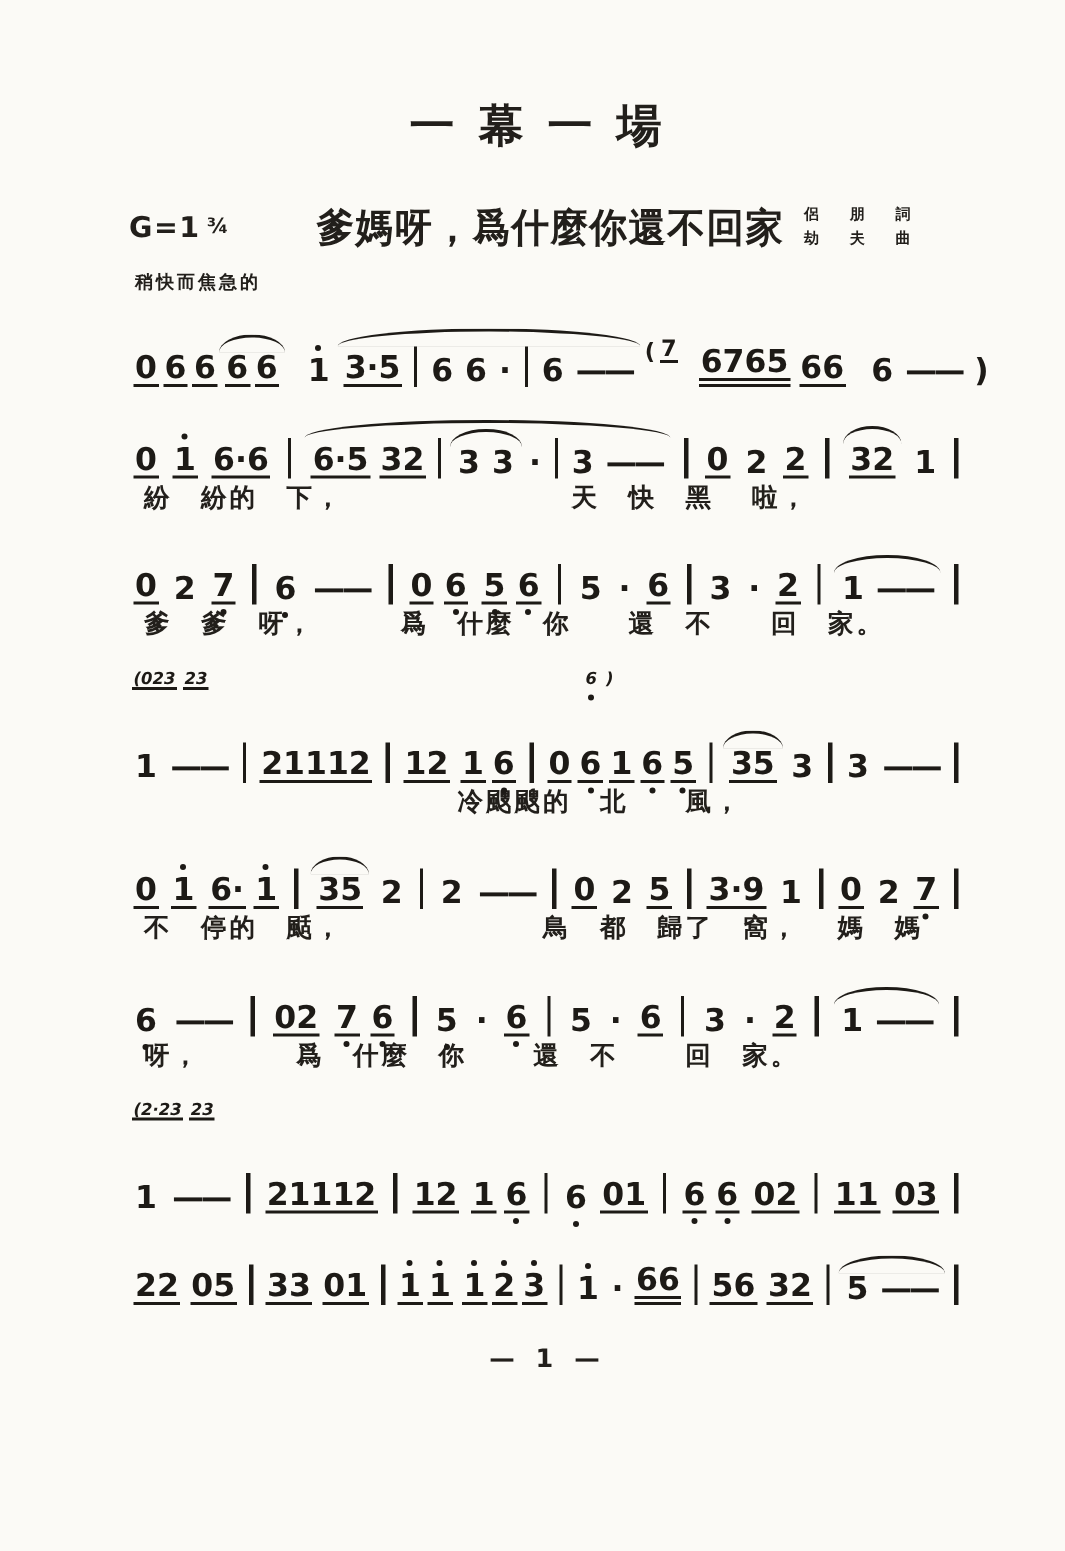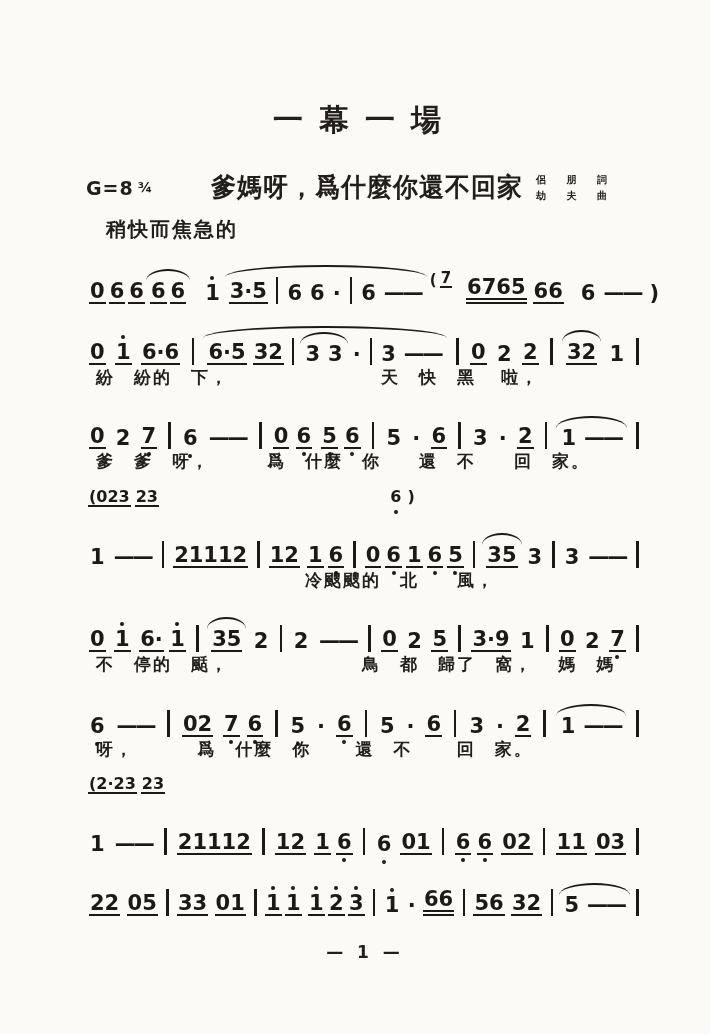"一幕一場" .page { padding: 100px 66px 0 86px -> 64px 66px 0 86px }
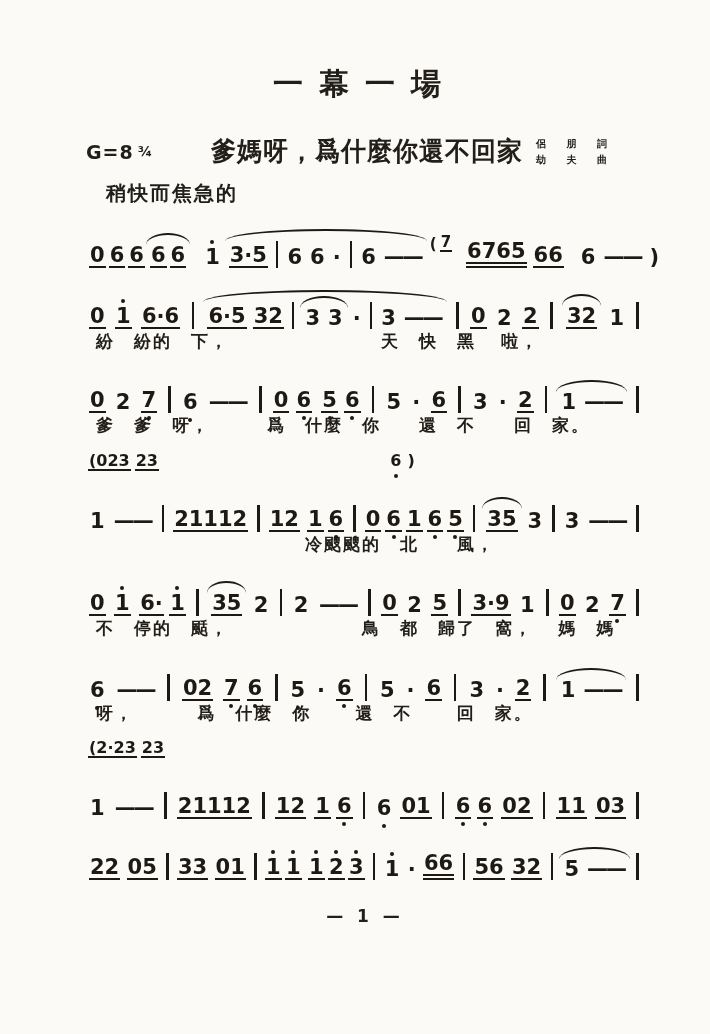"G=8" span { text: 8 -> 1 }
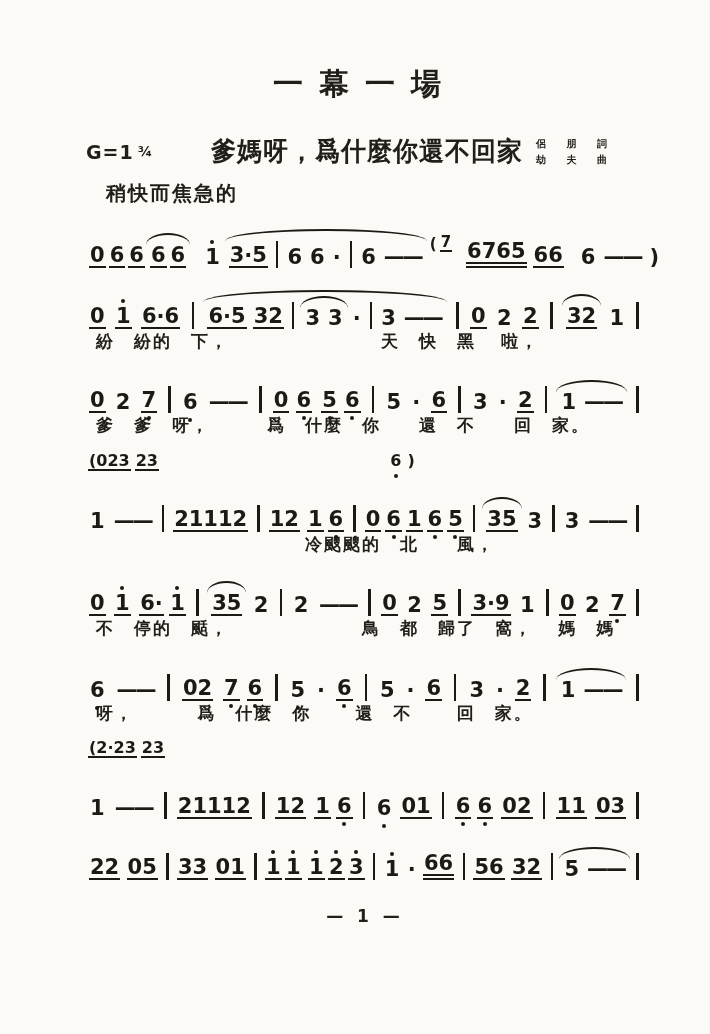"稍快而焦急的" .tempo { font-size: 20px -> 12px; margin: 0 0 0 20px -> 0 0 0 4px }
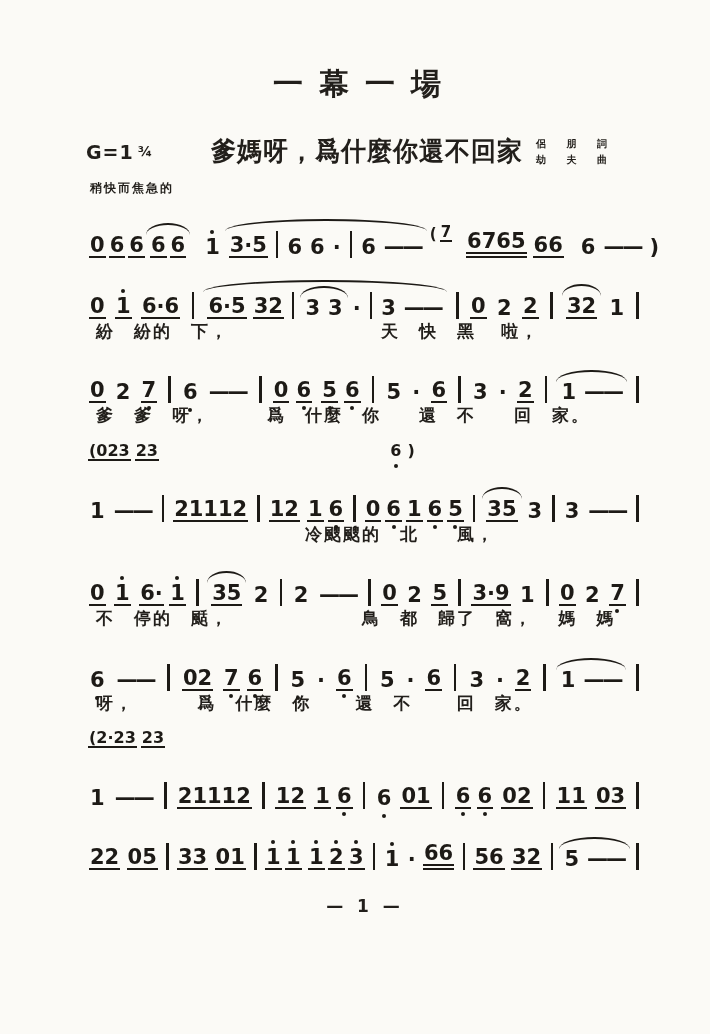"(023" .cuerow .n { font-size: 16px -> 11px; font-style: none -> italic }
